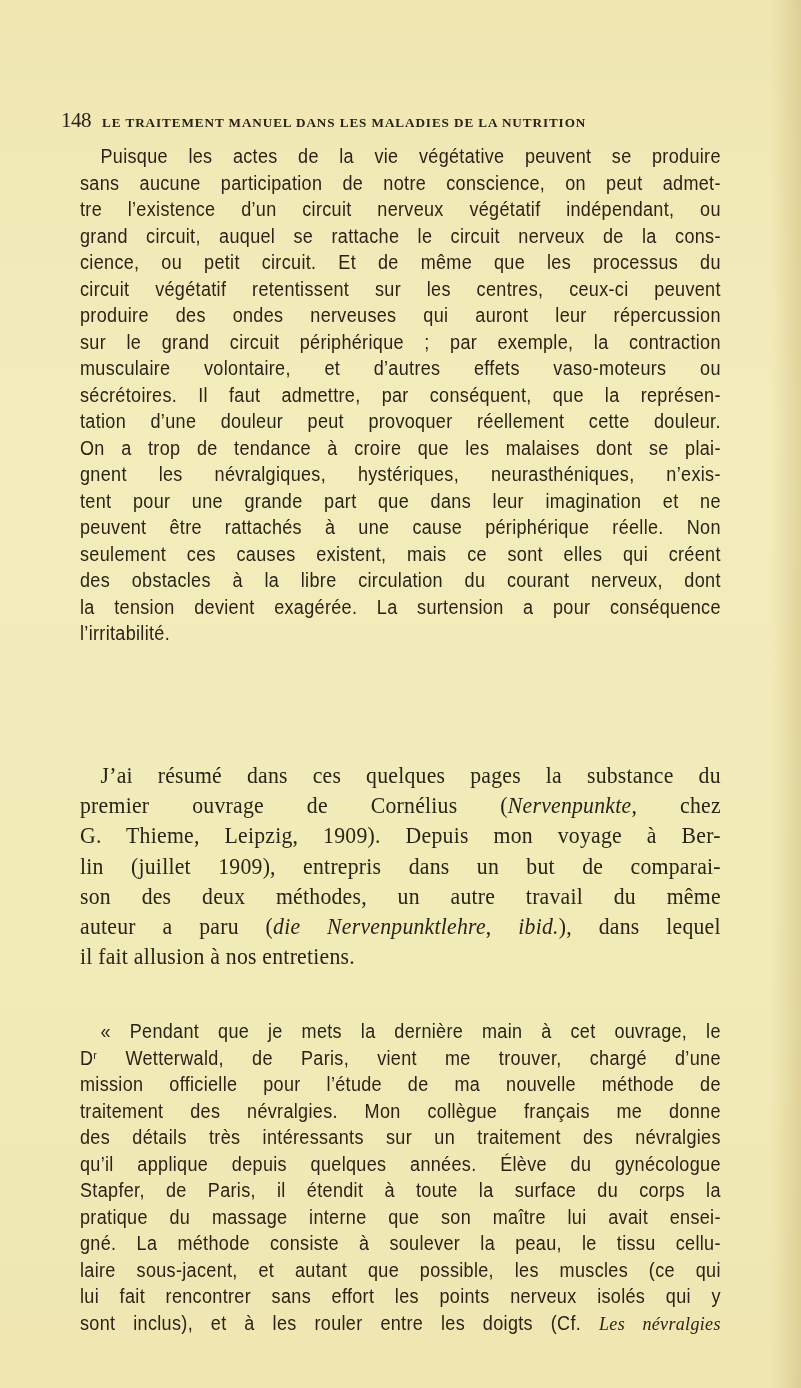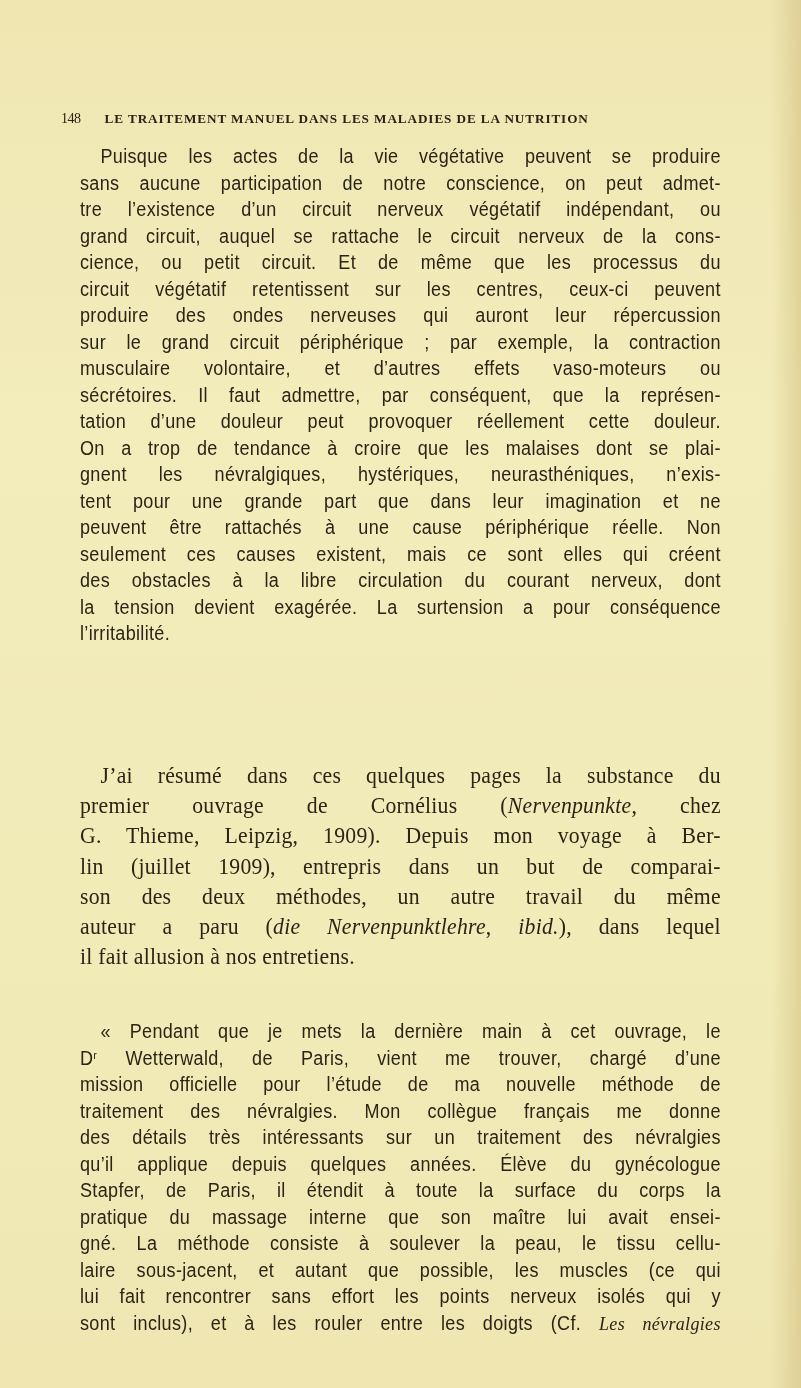"148" .page-number { font-size: 14px -> 21px }
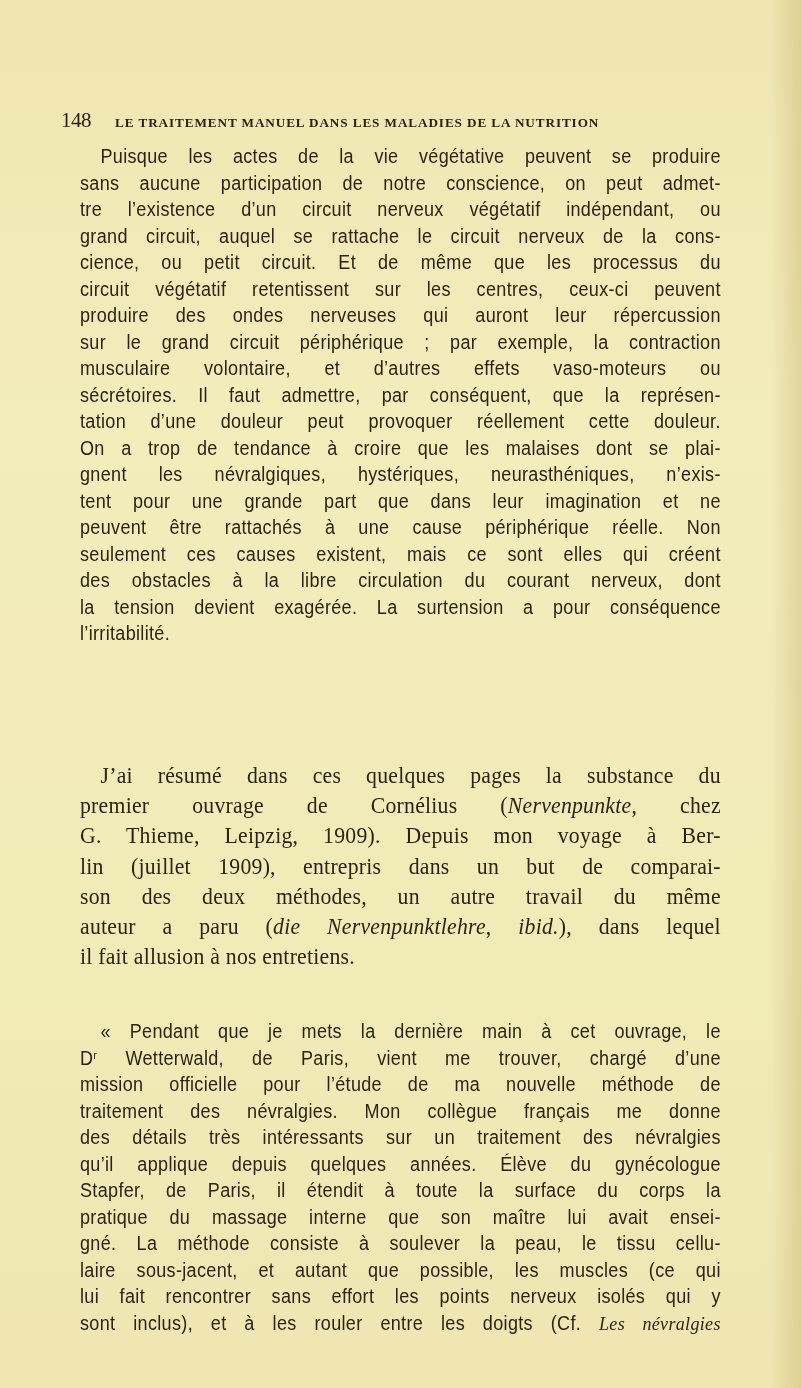"LE TRAITEMENT MANUEL DANS LES" .running-title { margin-left: 19px -> 6px }
